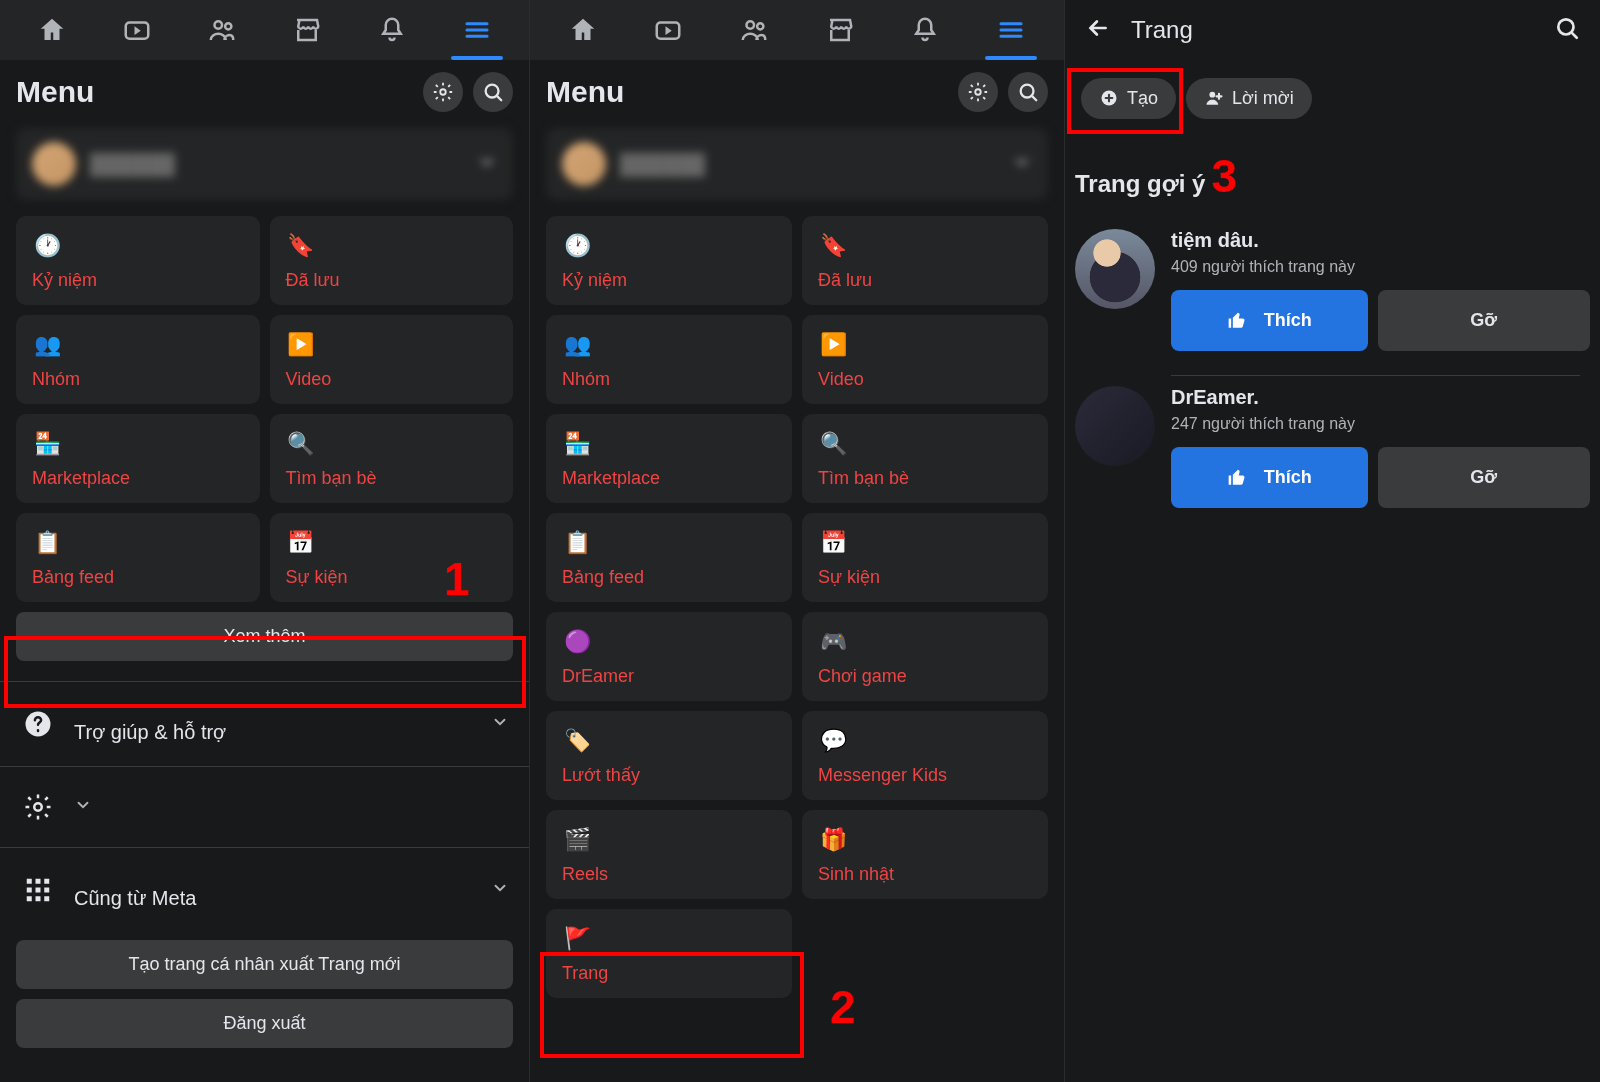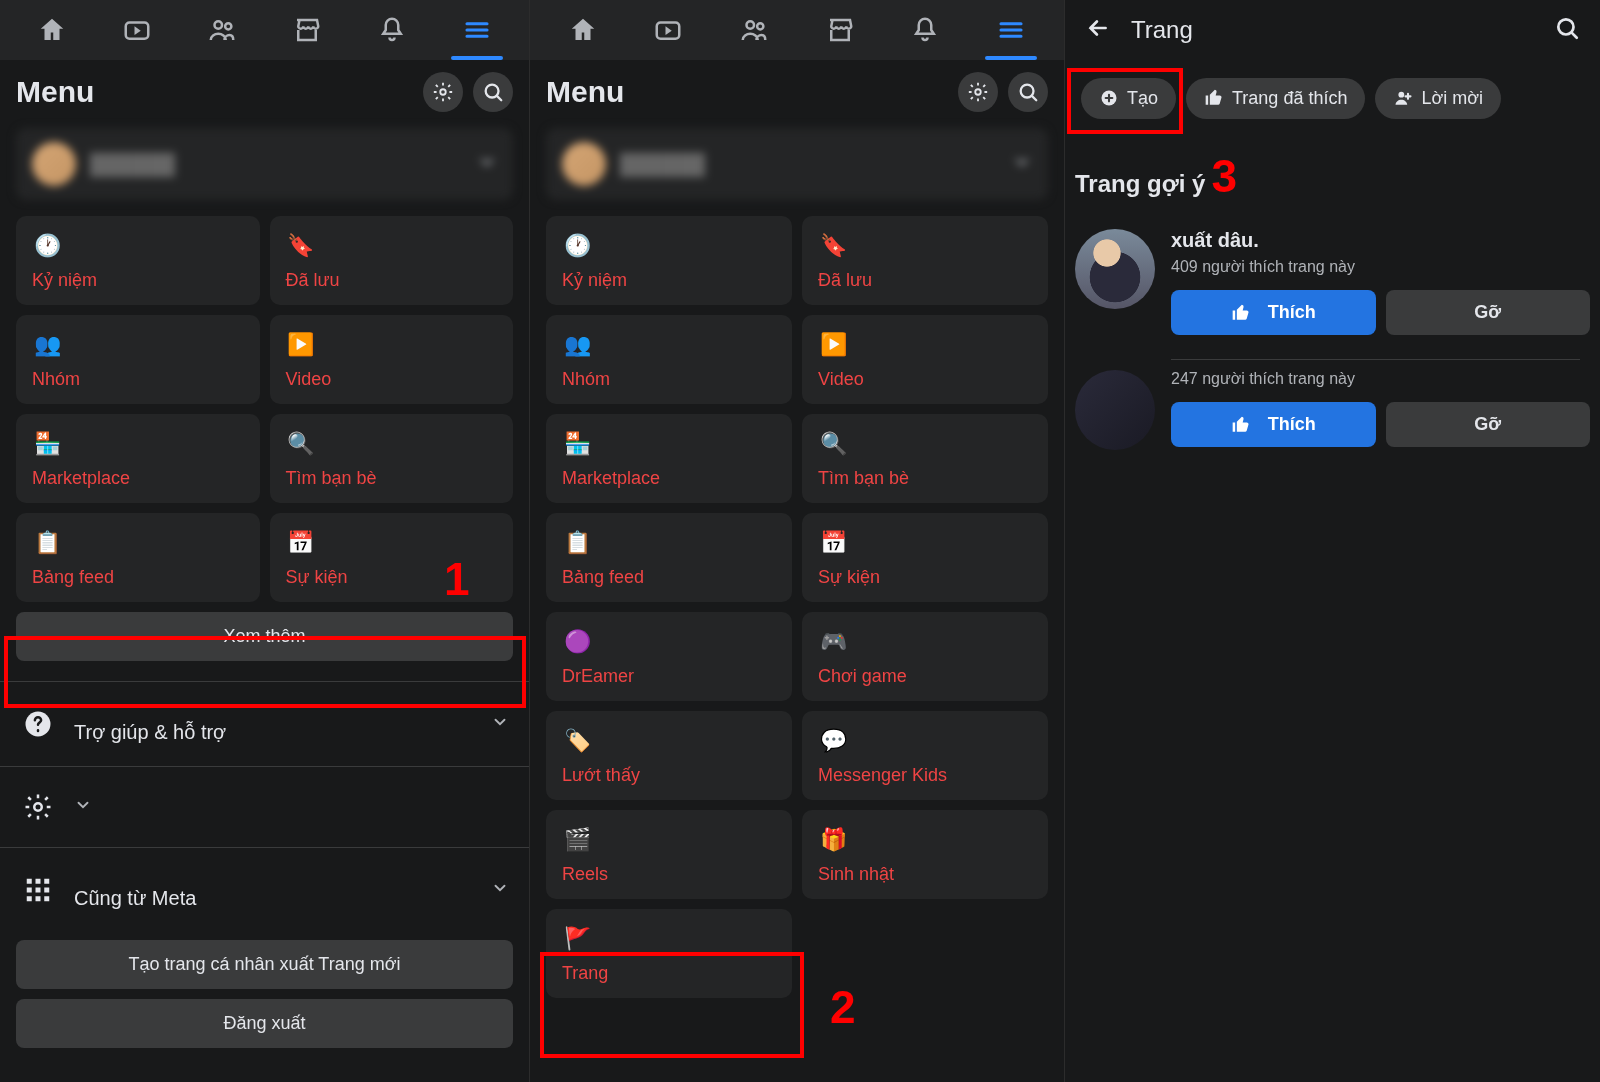"Trang đã thích" div.pill { html: <div> <svg> <use></use> </svg> <span>Trang đã thích</span> </div> -> none }
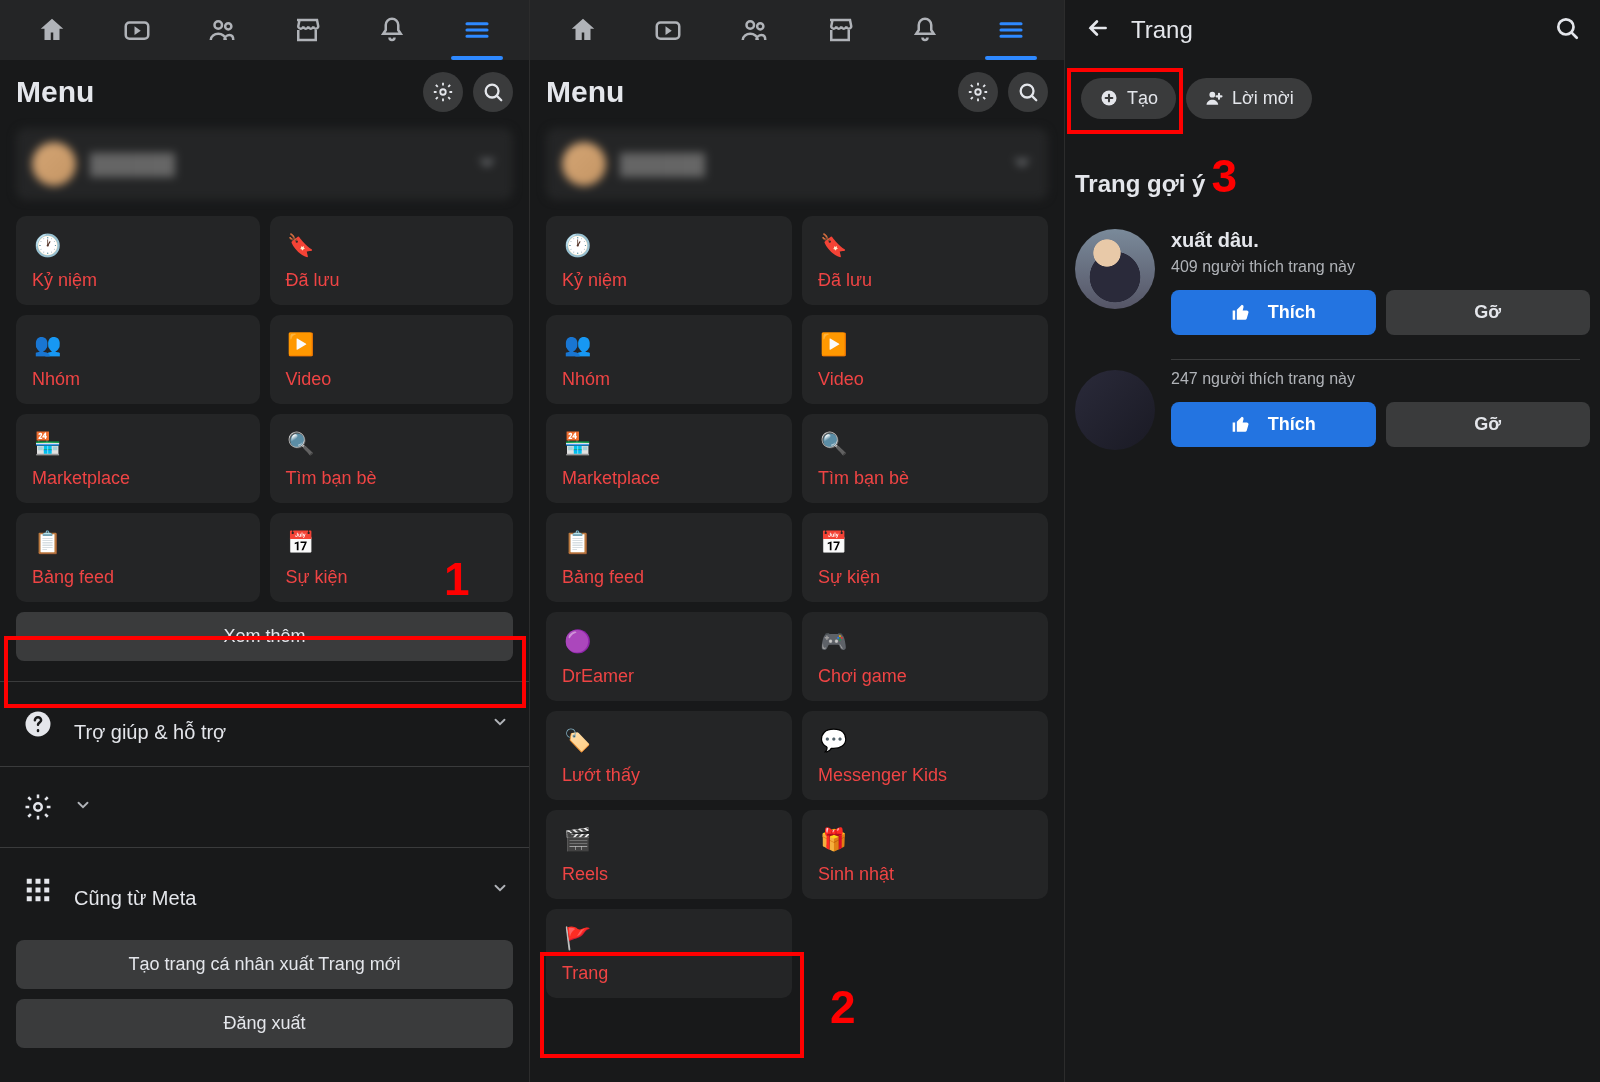"xuất dâu." div.sugg-name { text: xuất -> tiệm }
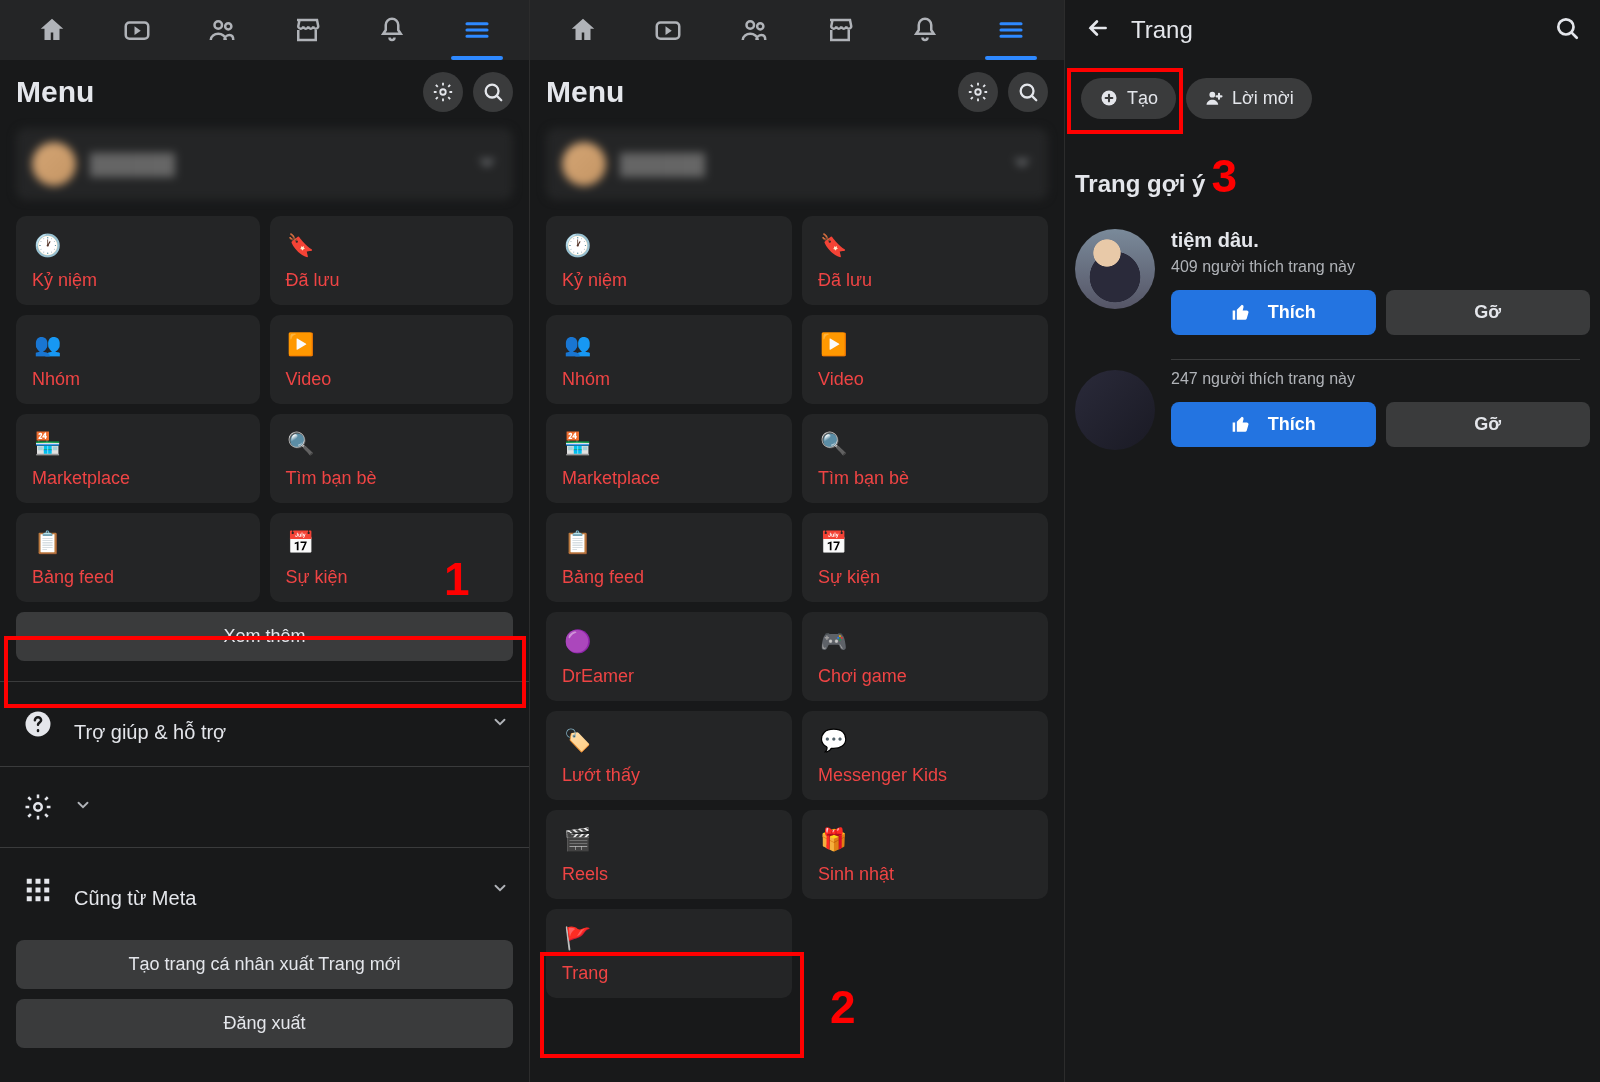"Gỡ" .btn-dismiss { padding: 12px -> 20px }
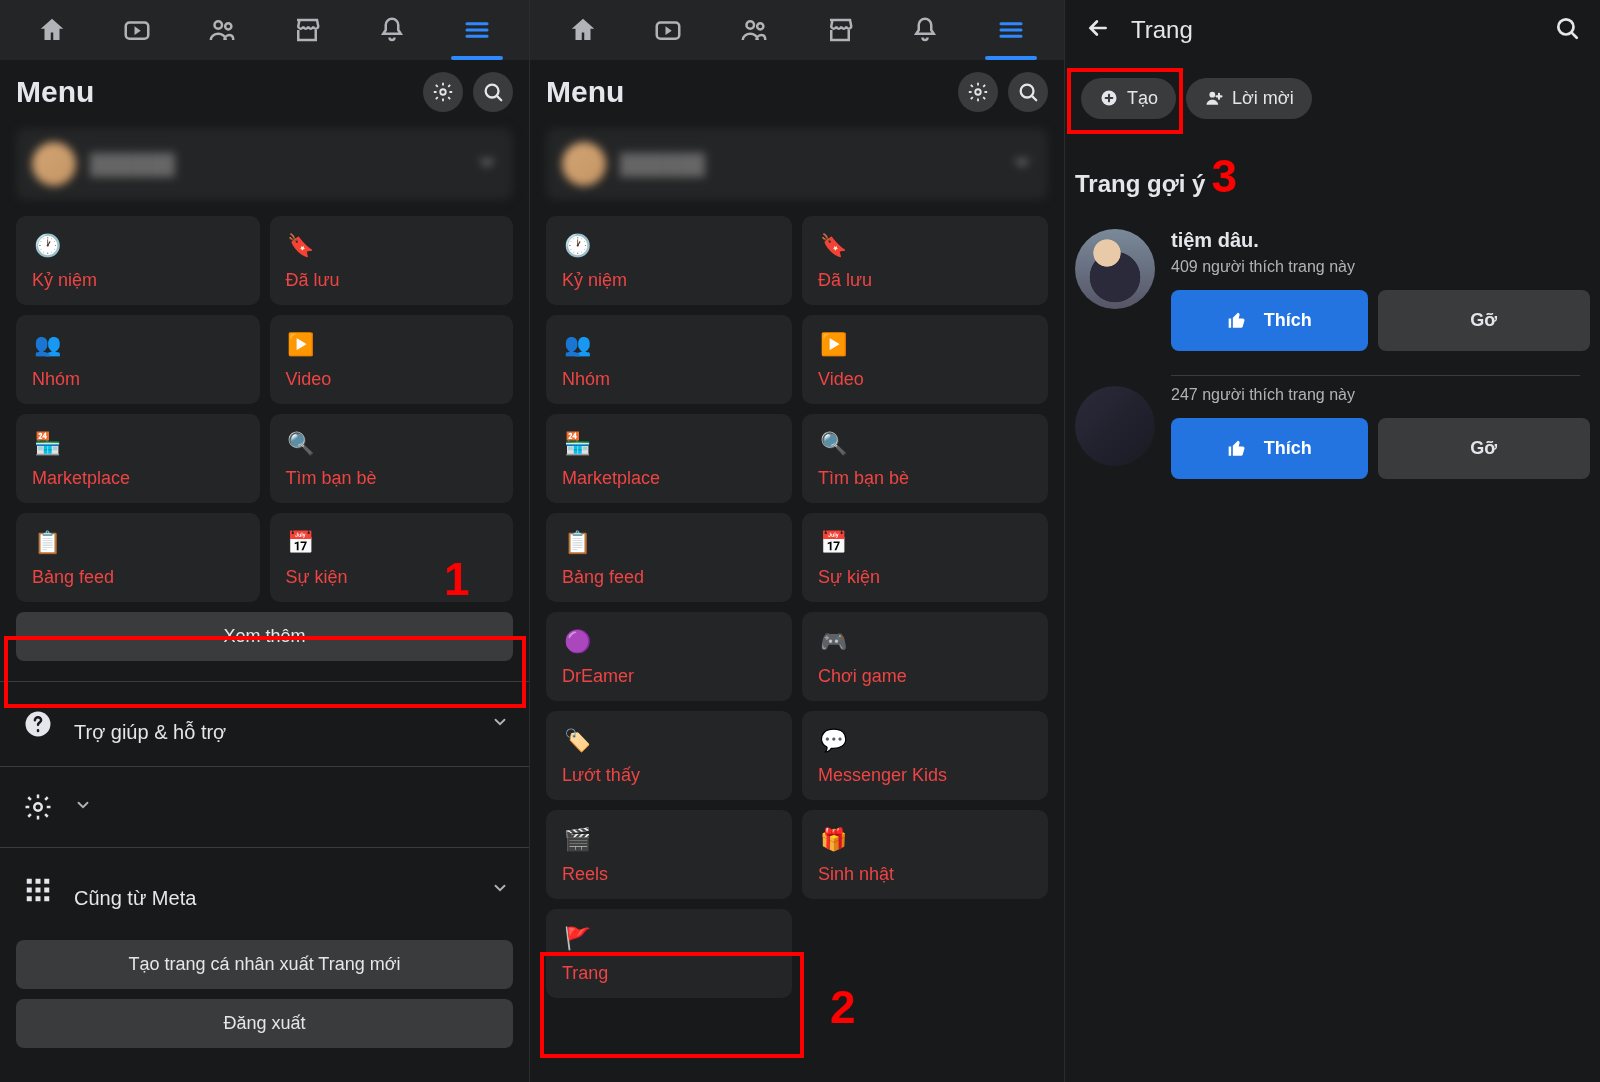"DrEamer." div.sugg-name { html: none -> <div>DrEamer.</div> }
